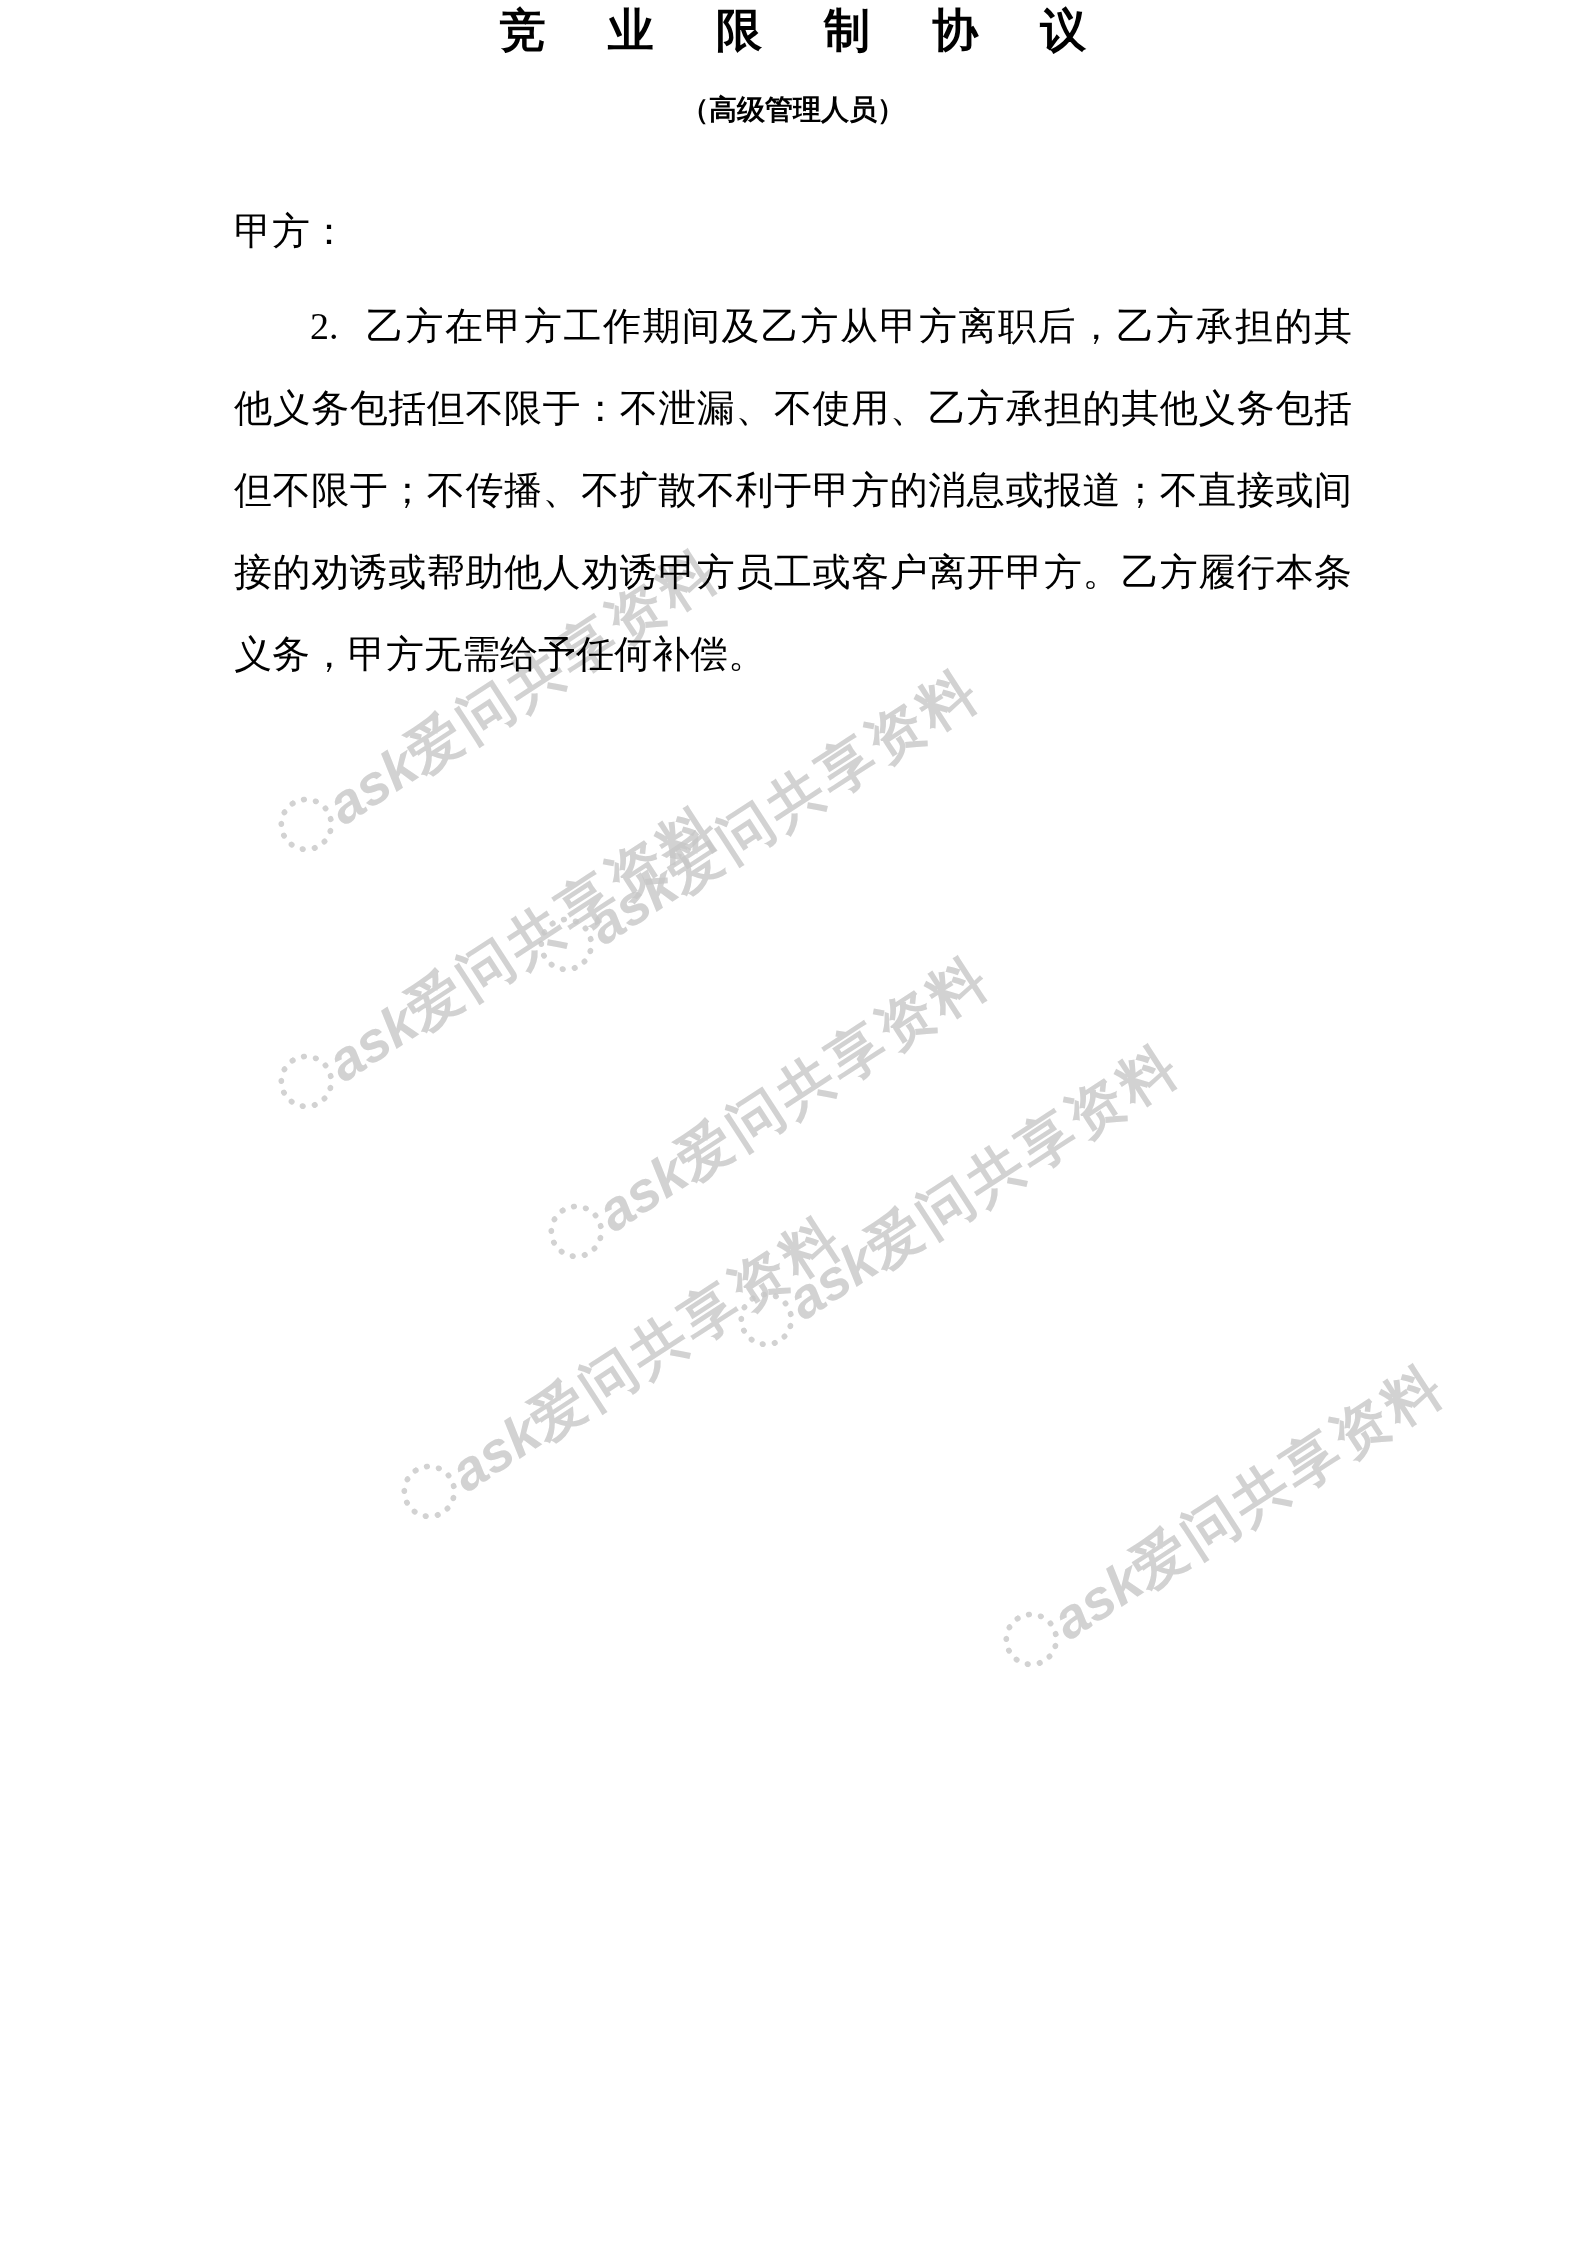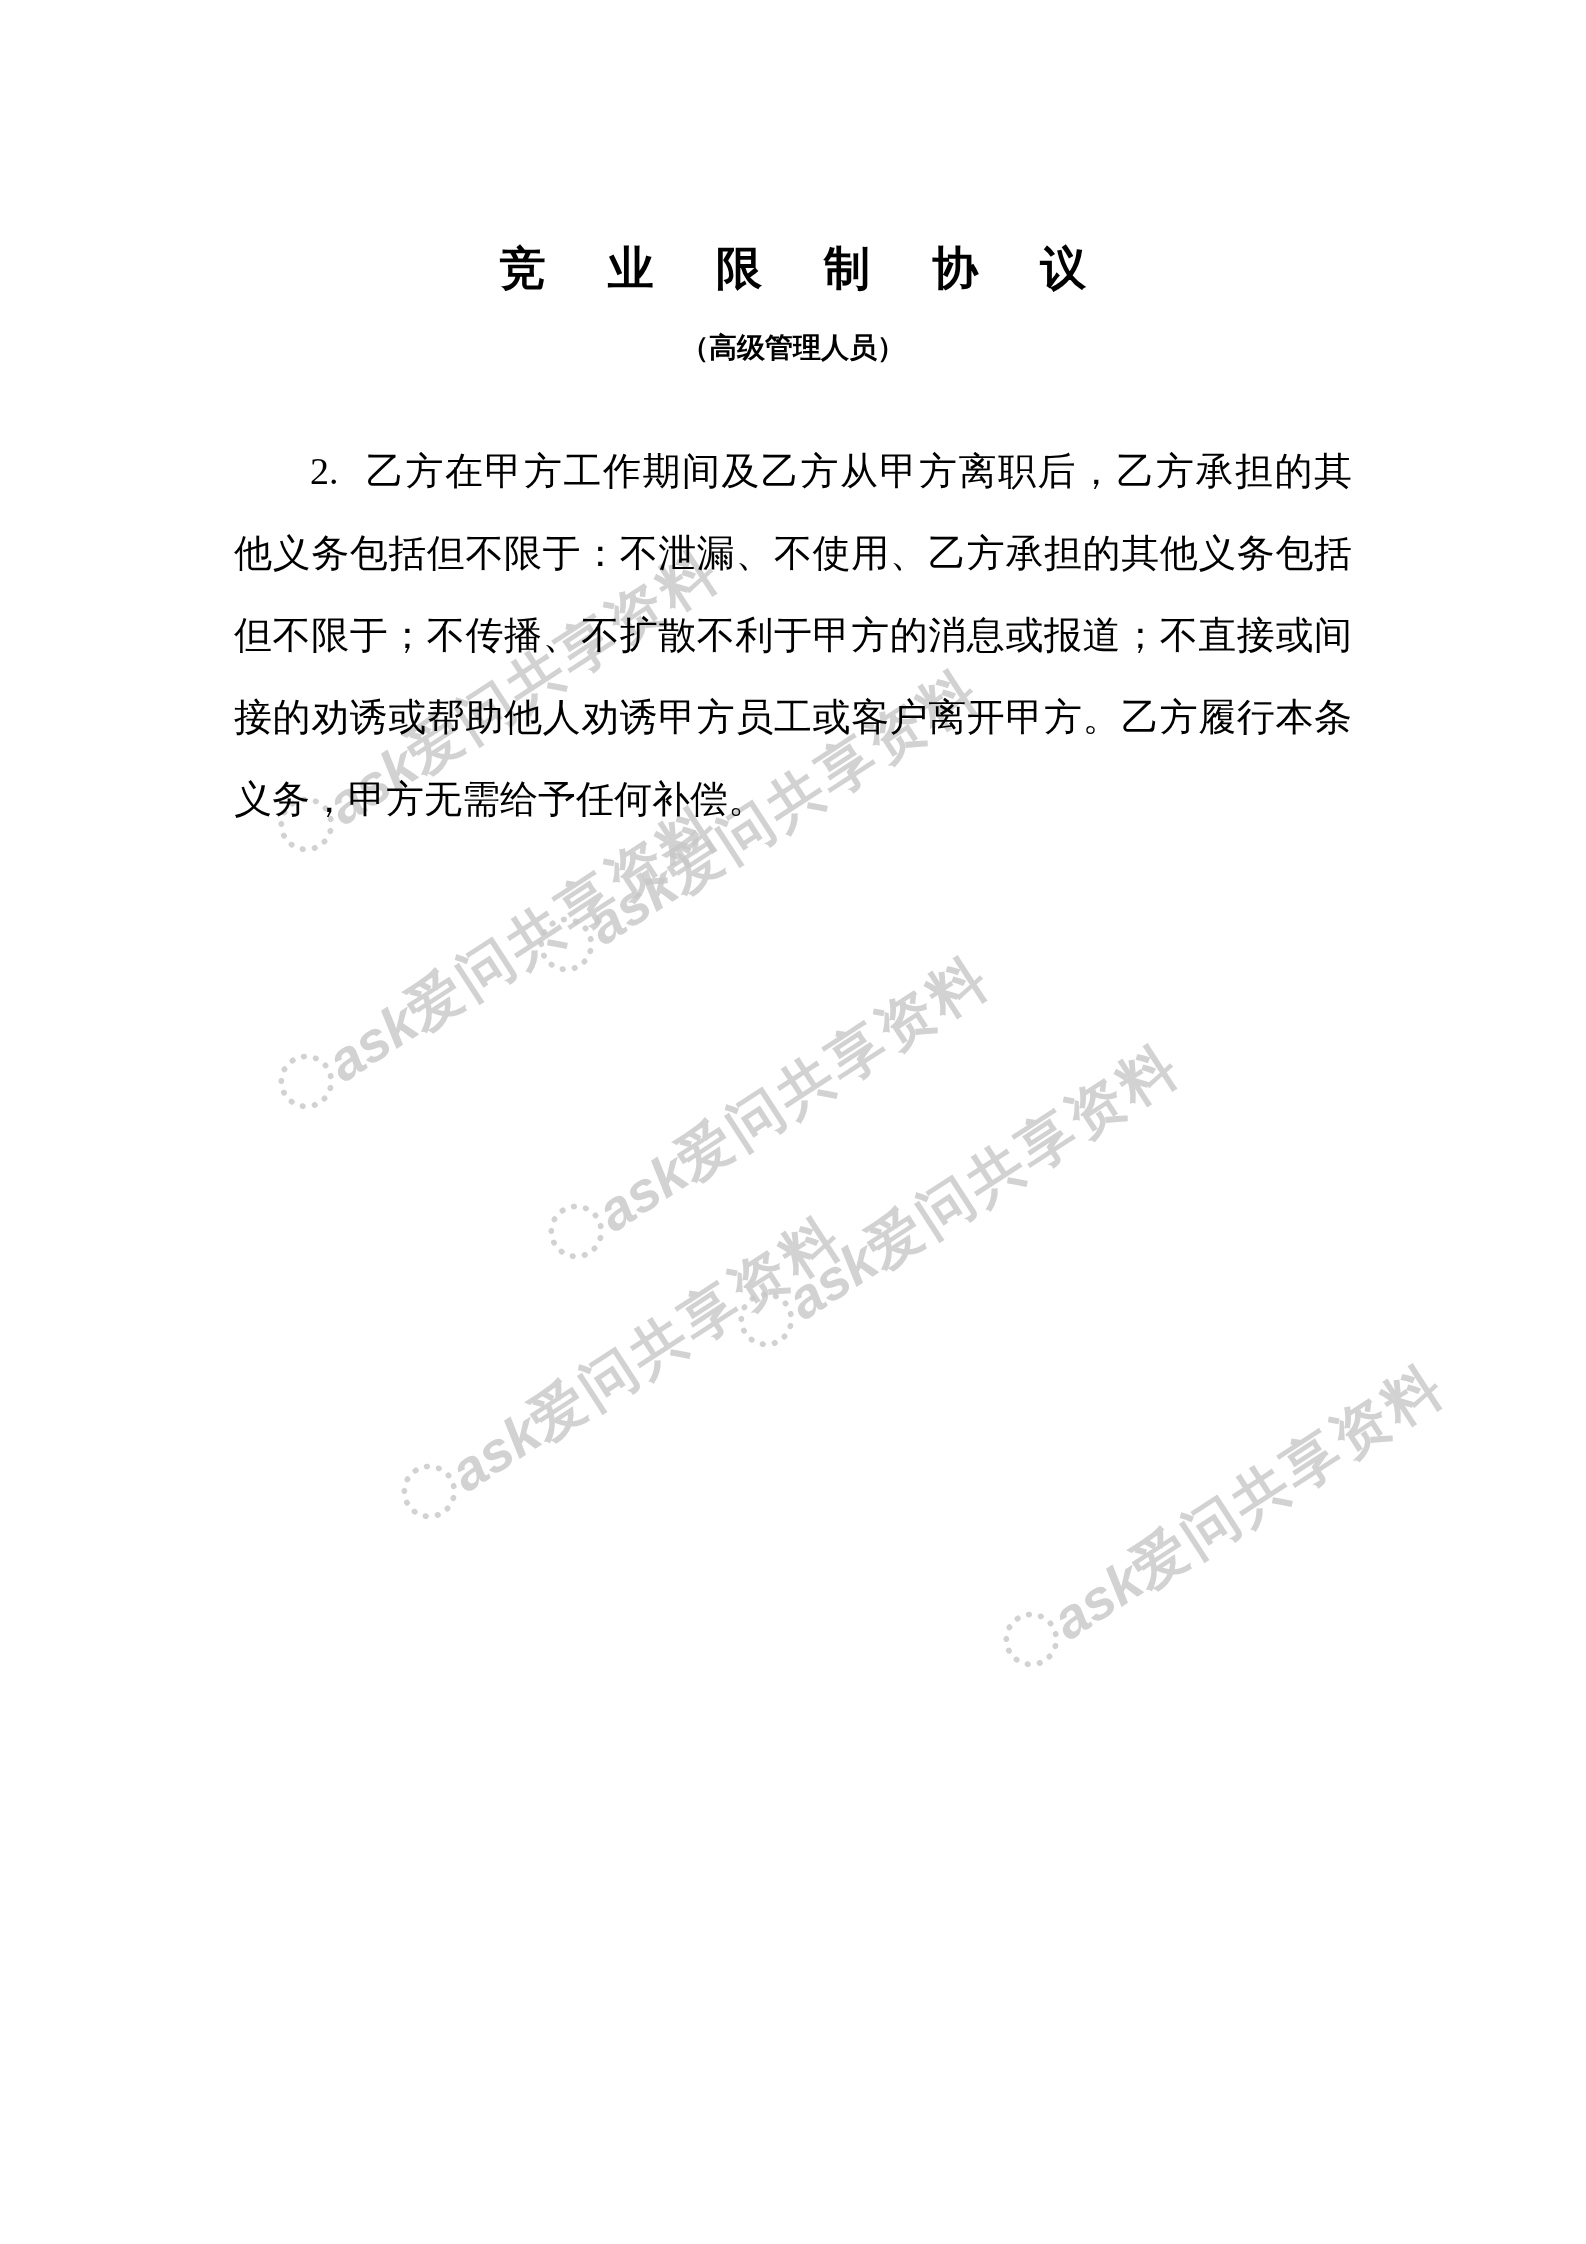"竞 业 限 制 协" .doc-title { padding-top: 238px -> none }
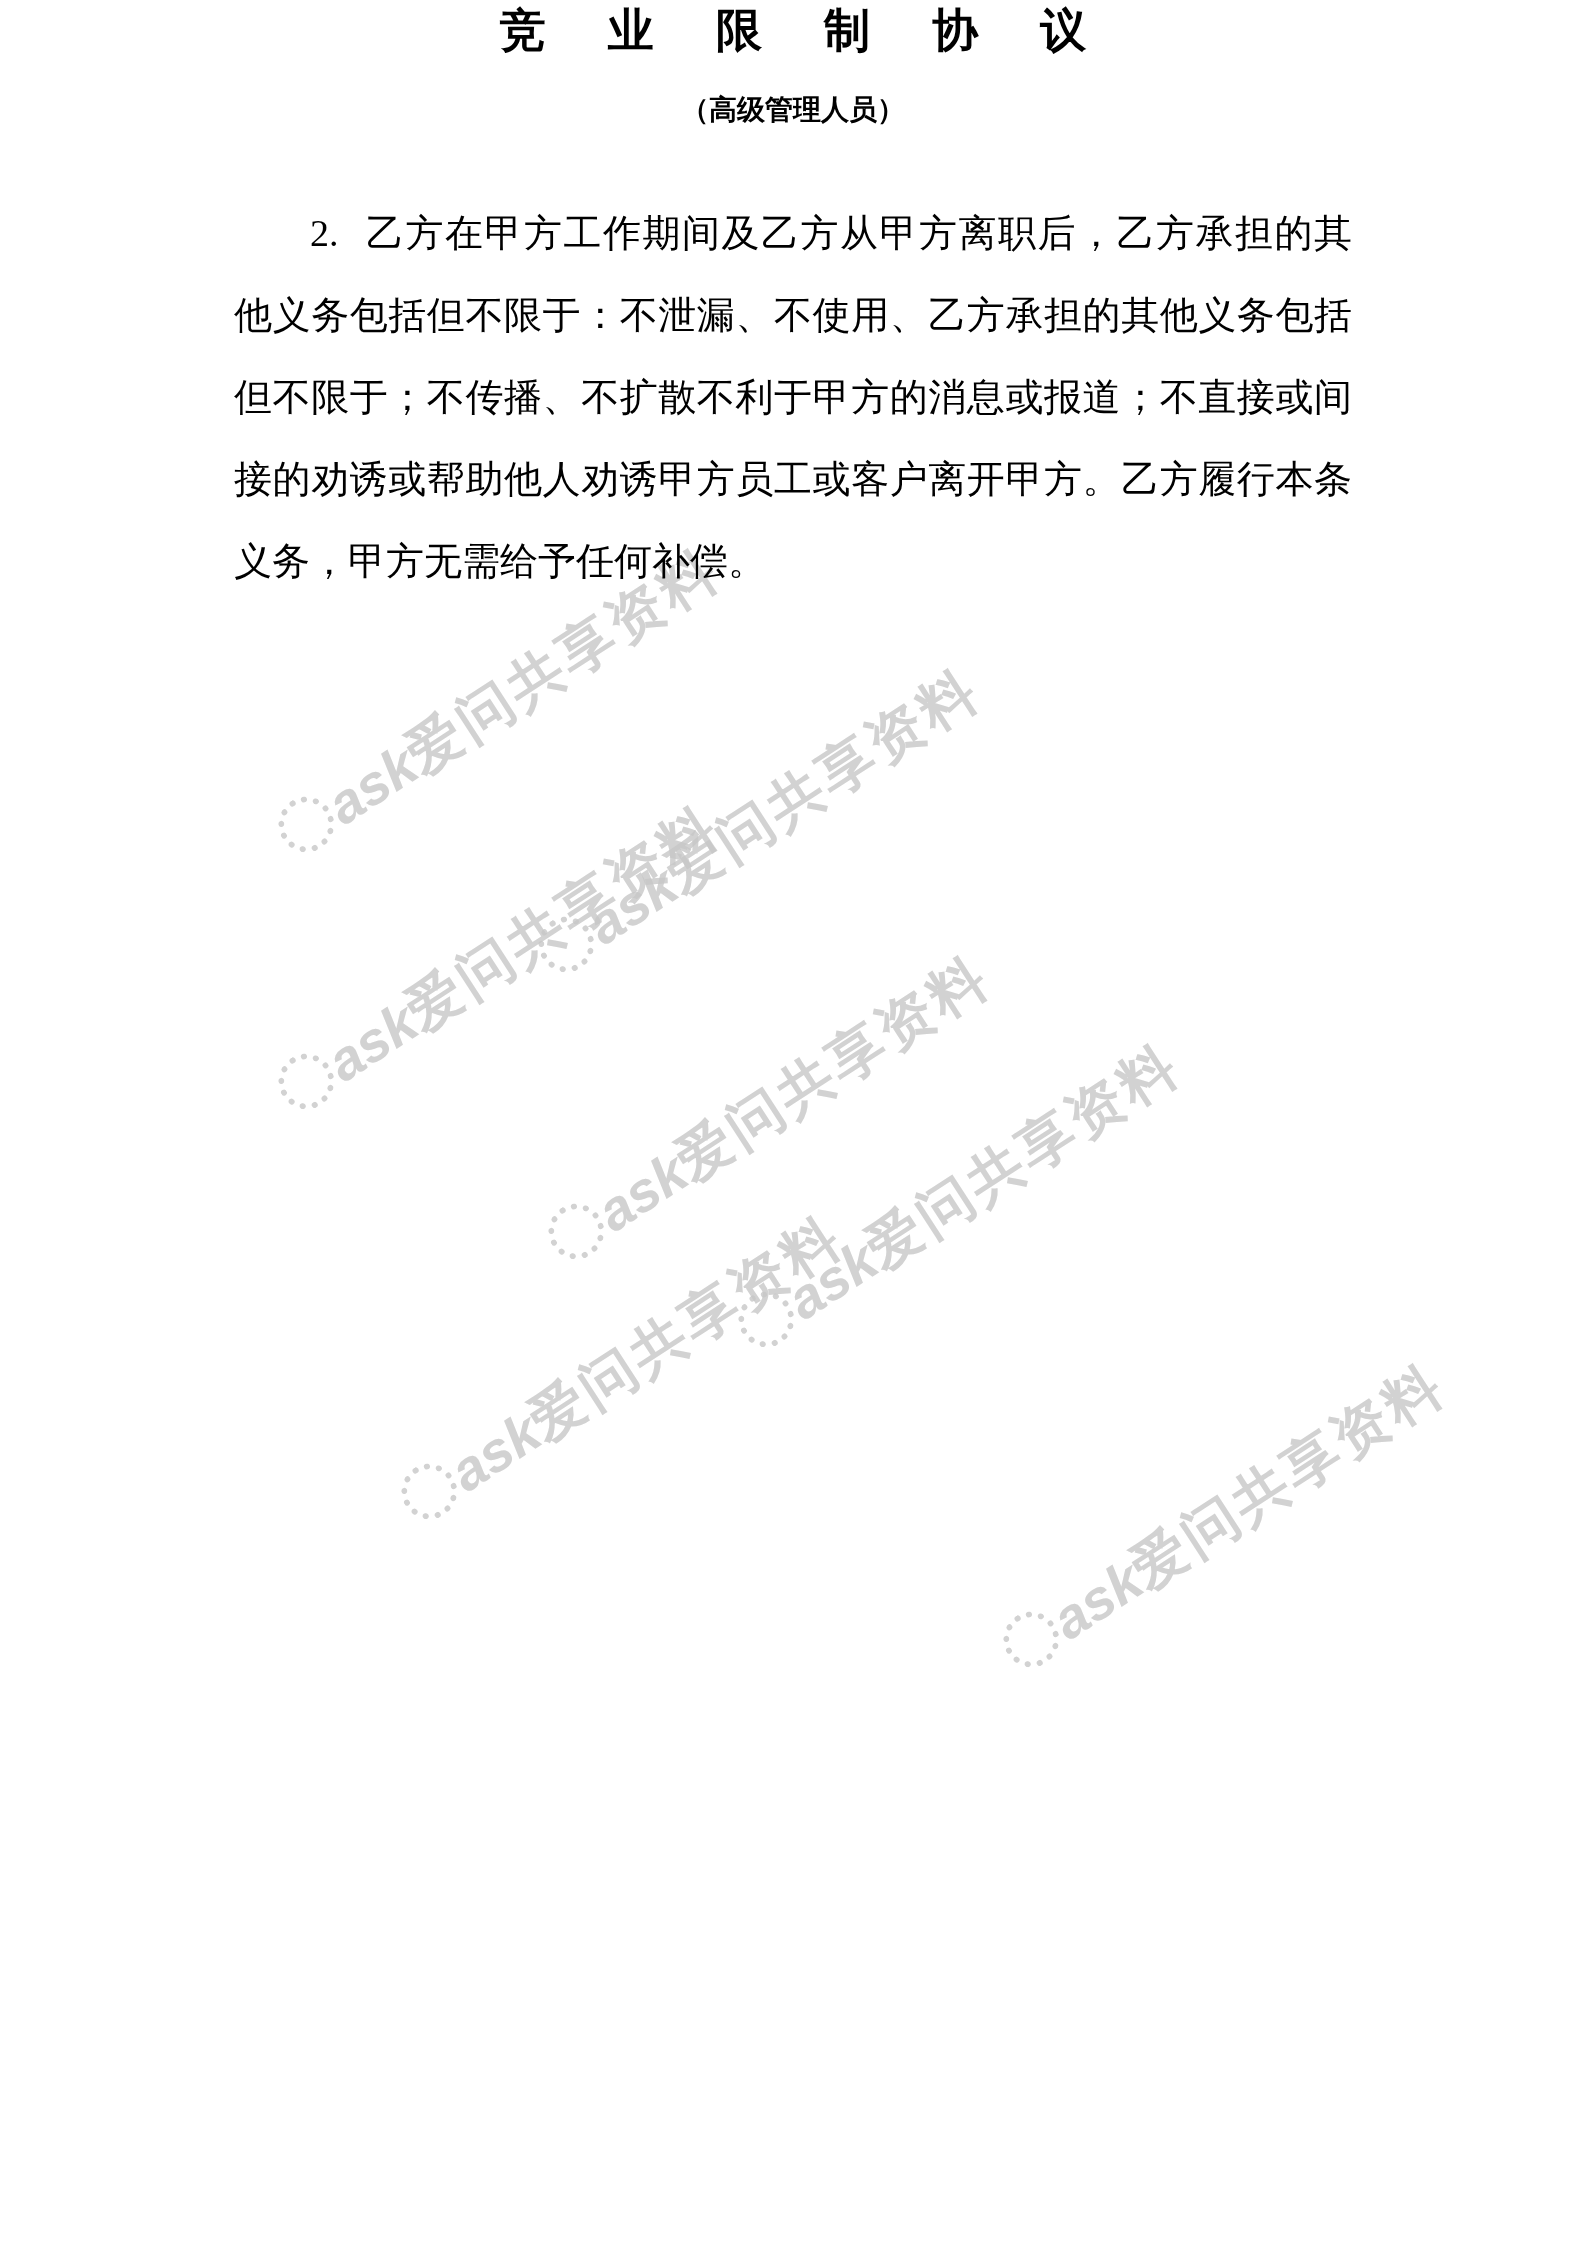"甲方：" div.party-row { html: none -> <div> <span>甲方：</span> </div> }
